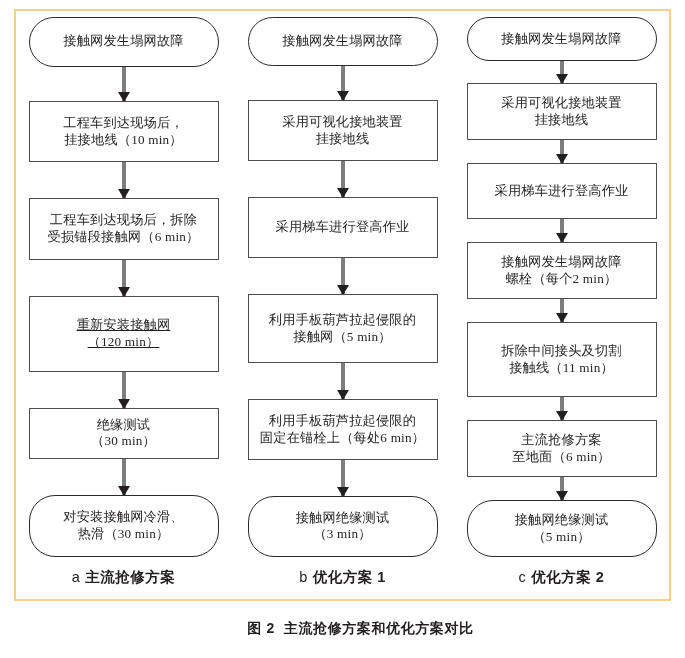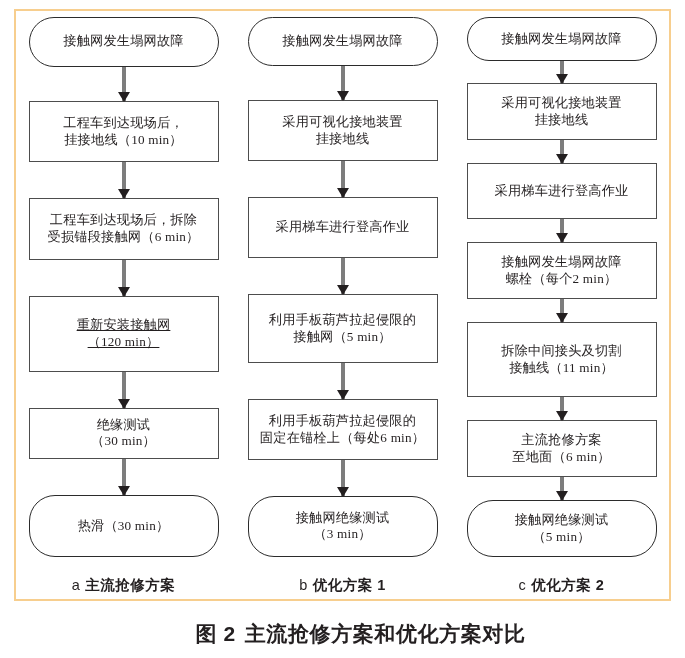"对安装接触网冷滑、" span.ln { html: none -> <span>对安装接触网冷滑、</span> }
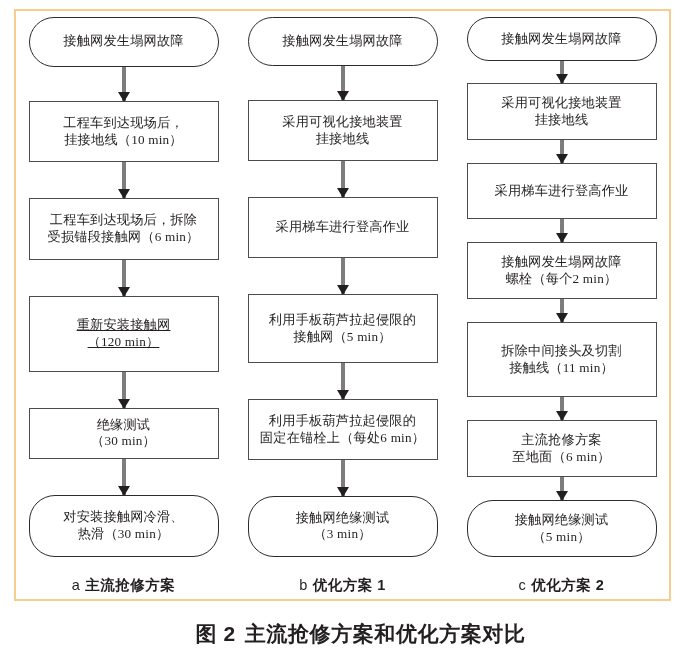"a 主流抢修方案" .subcaption { bottom: 6px -> 14px }
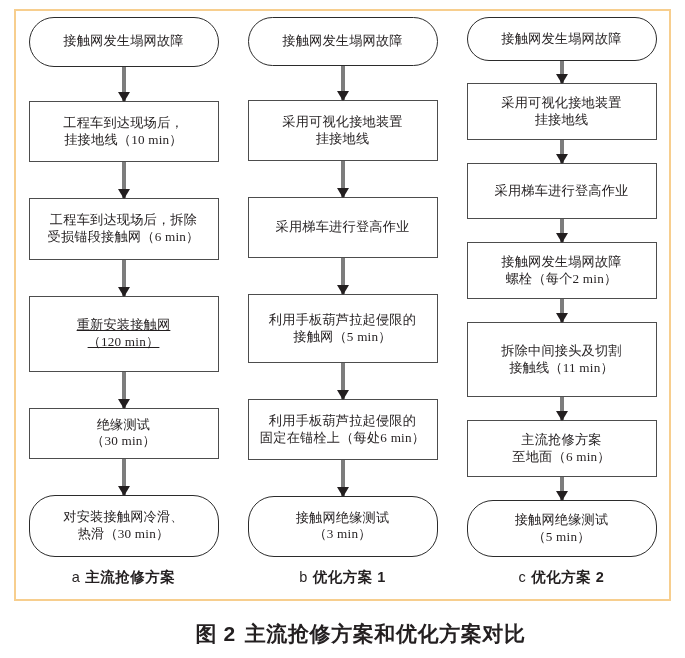"图 2 主流抢修方案和优化方案对比" #figure-caption { font-size: 21px -> 14px }
